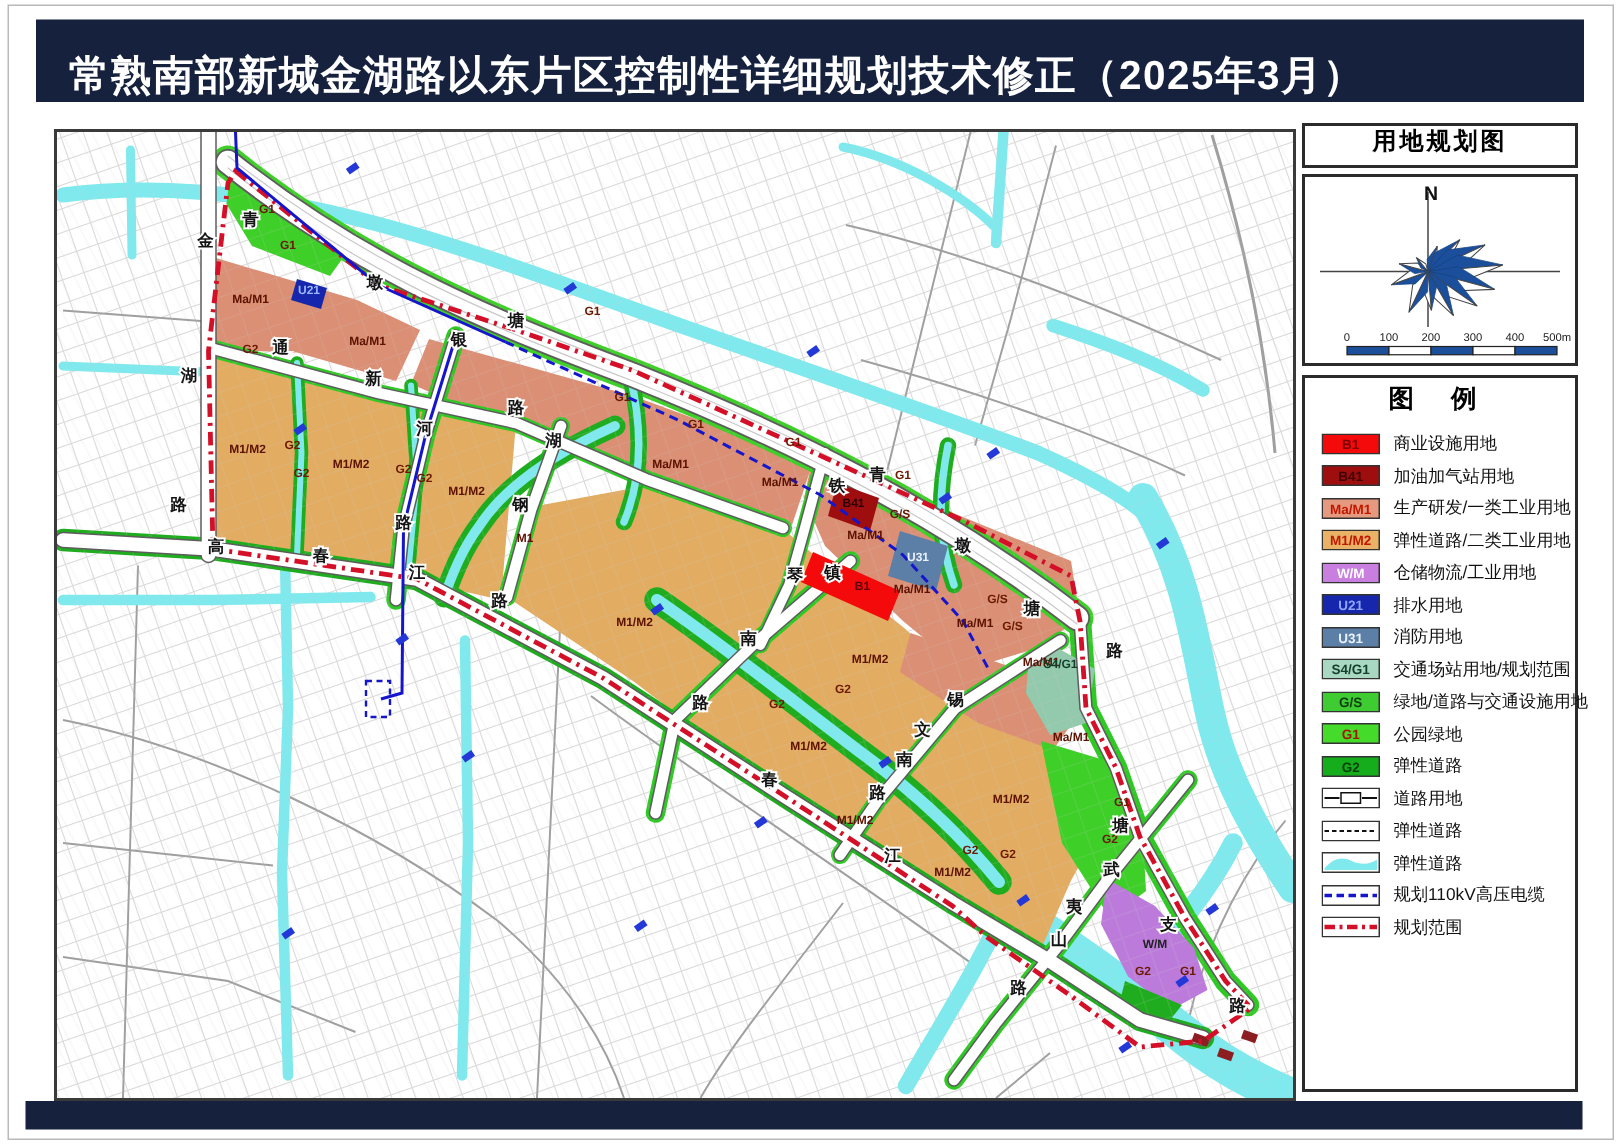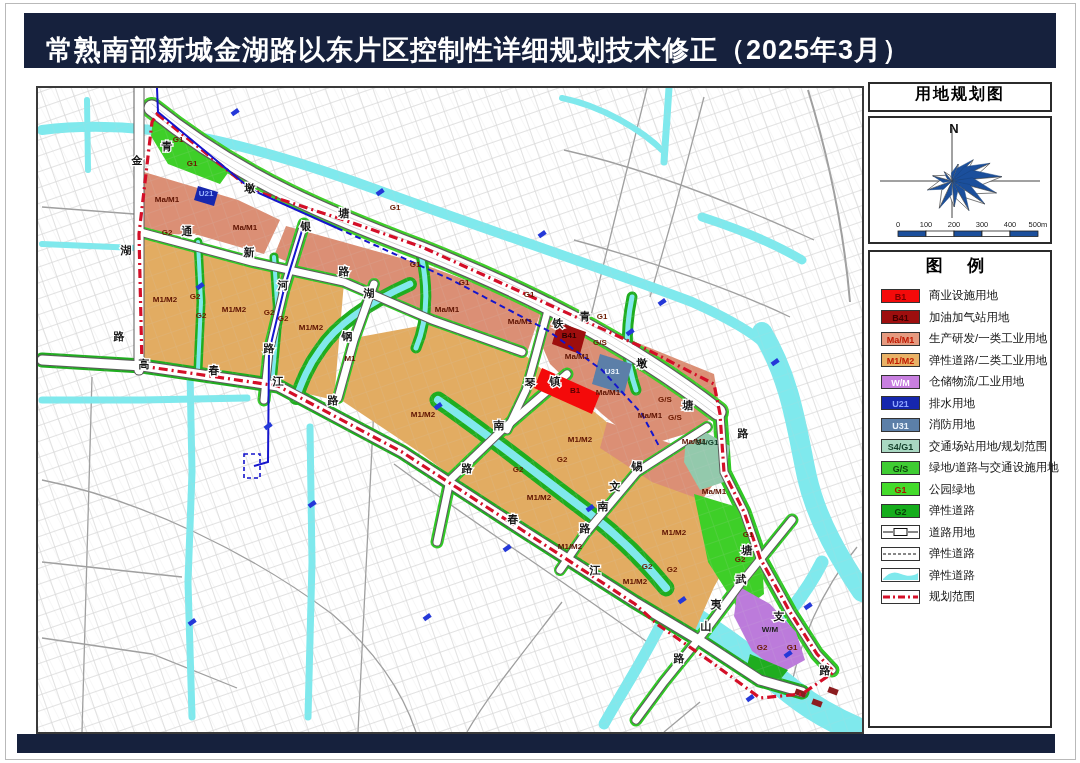"规划110kV高压电缆" div.legend-row { html: none -> <div> <span> <svg> <rect></rect> <path></path> </svg> </span> <span>规划110kV高压电缆</span> </div> }
